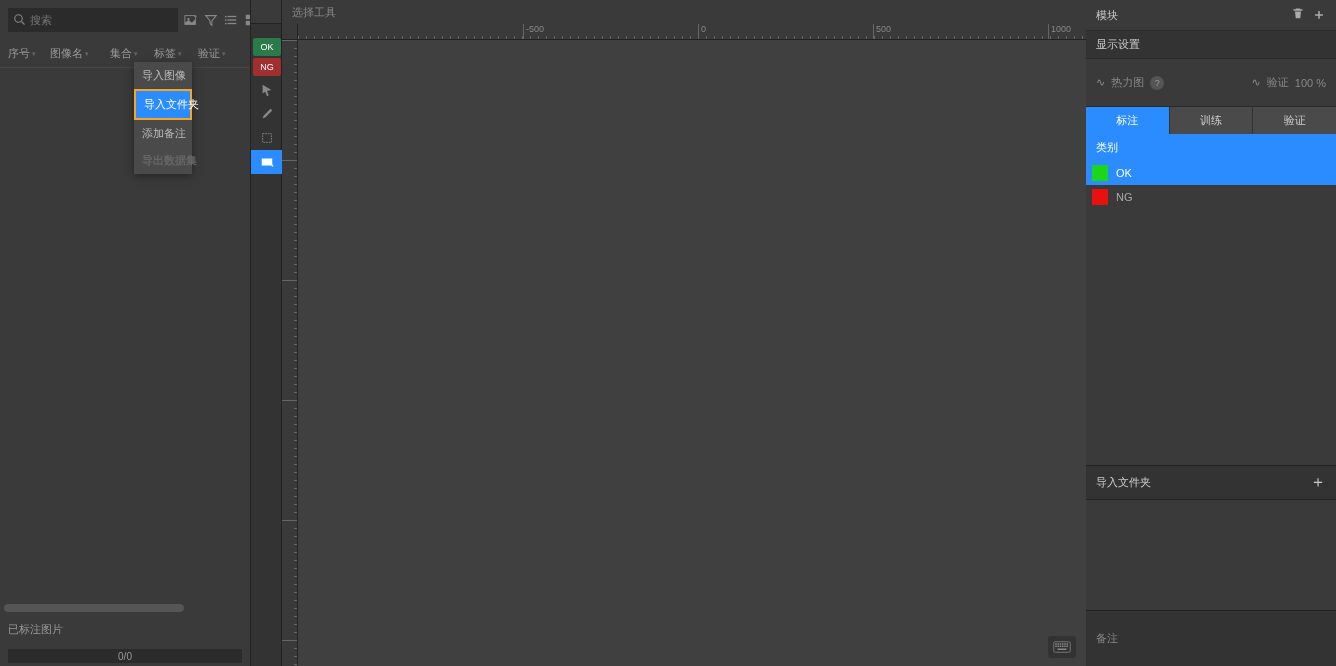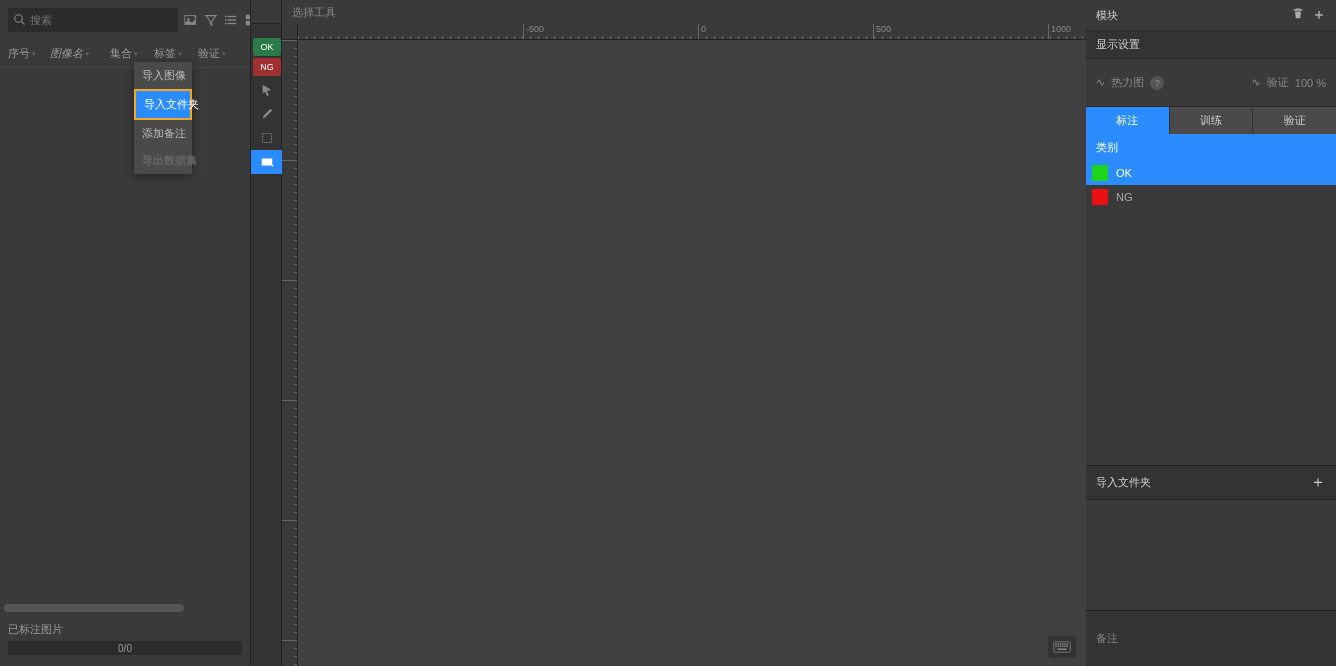"图像名" .th-name { font-style: italic -> none }
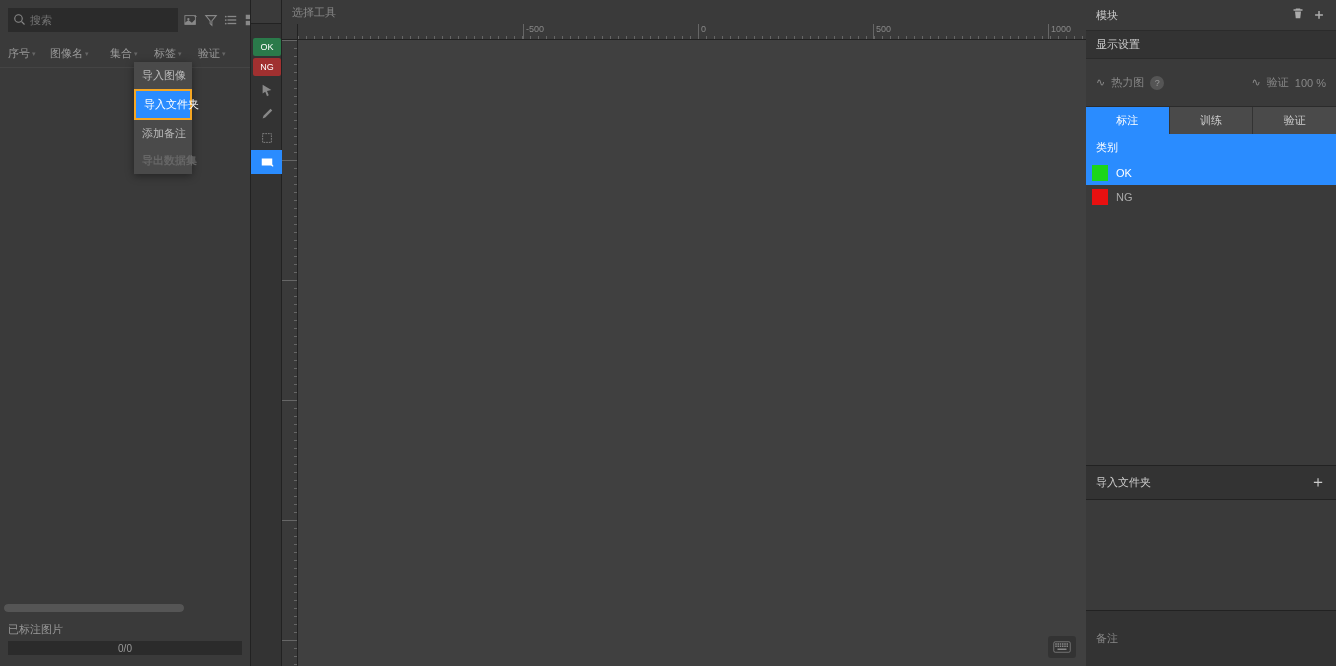"0/0" .progress-bar { margin-top: 4px -> 12px }
